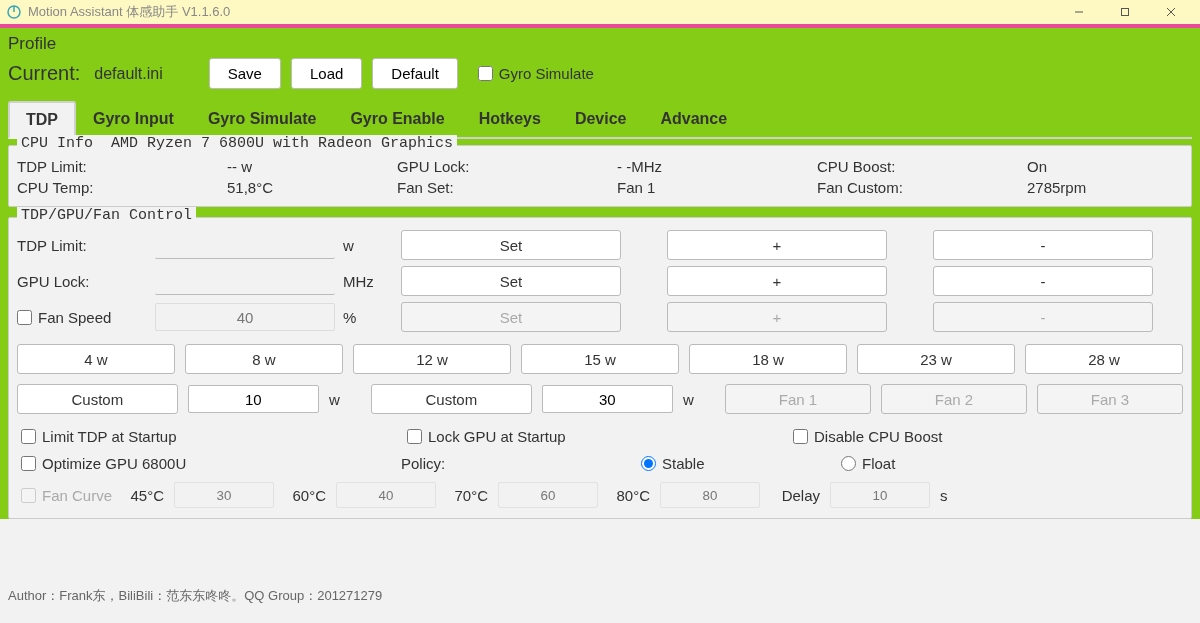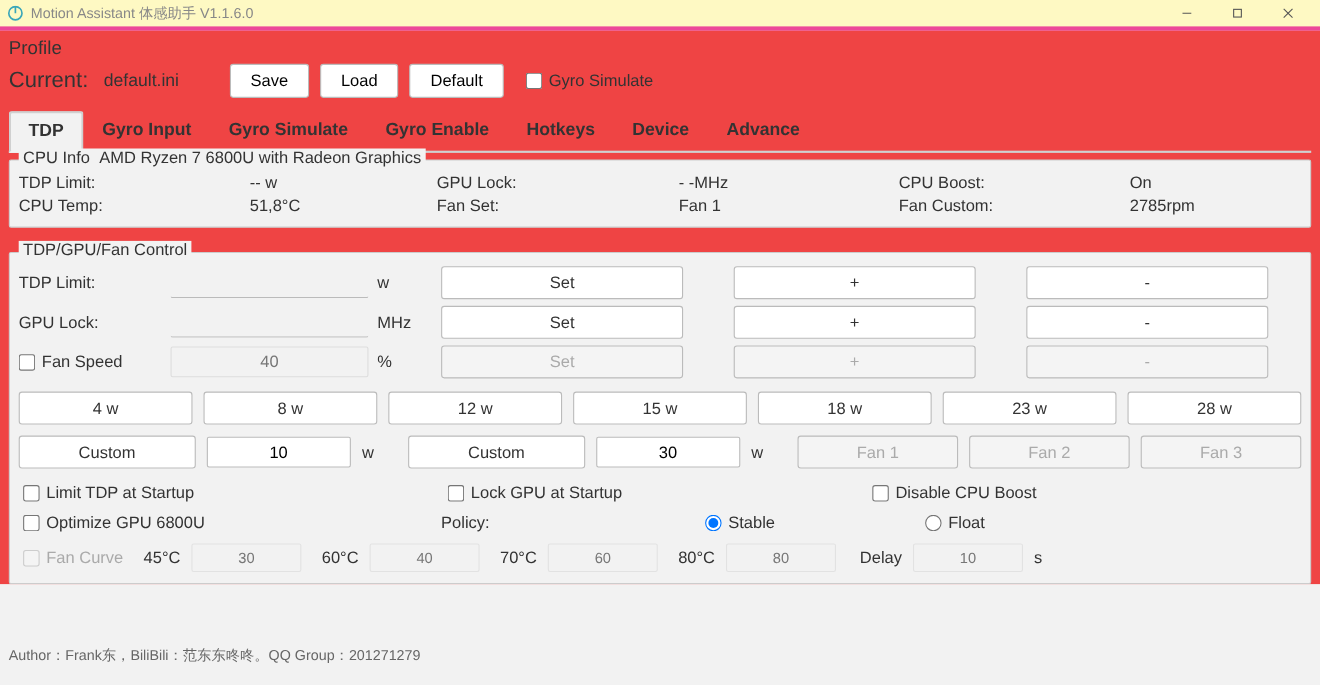"Profile" .content { background: #ef4444 -> #84cc16 }
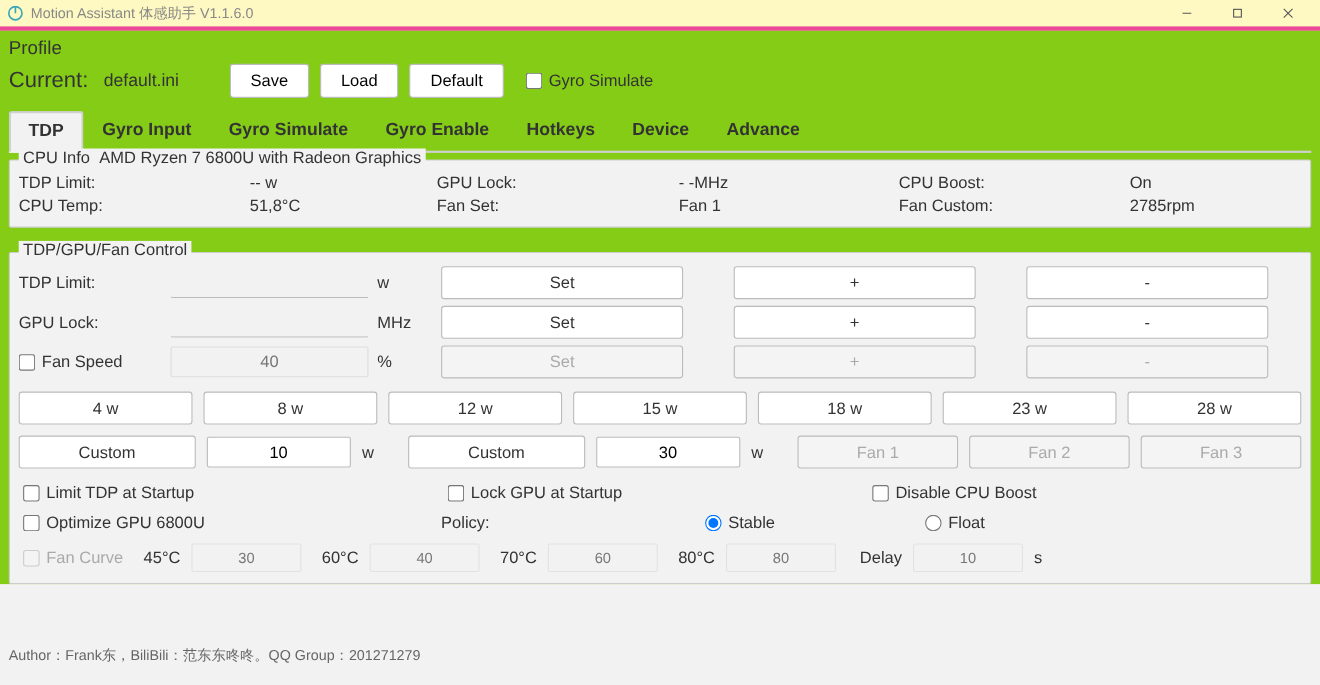"CPU Info AMD Ryzen 7" .group-title { font-family: none -> Liberation Mono, monospace }
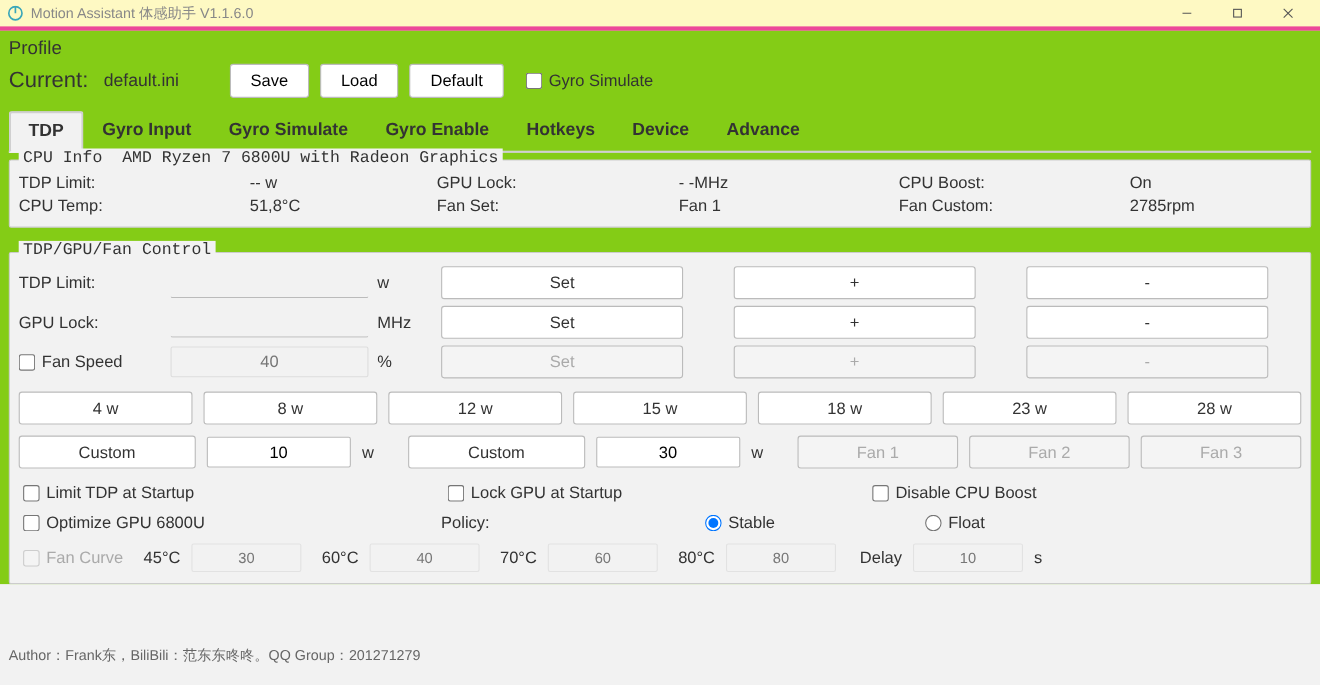"TDP/GPU/Fan Control" div.group { margin-top: 22px -> 10px }
